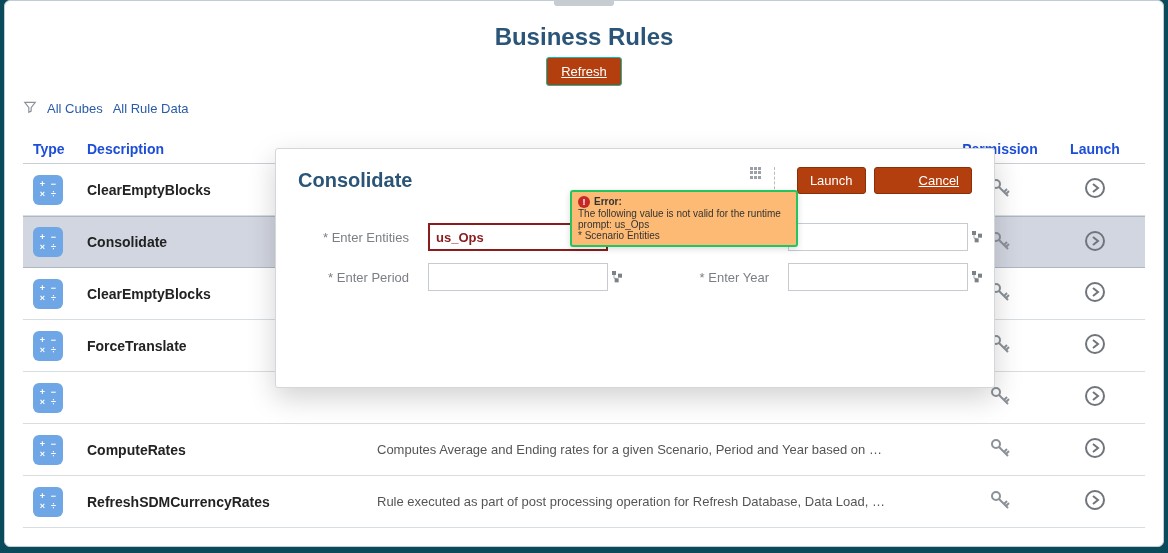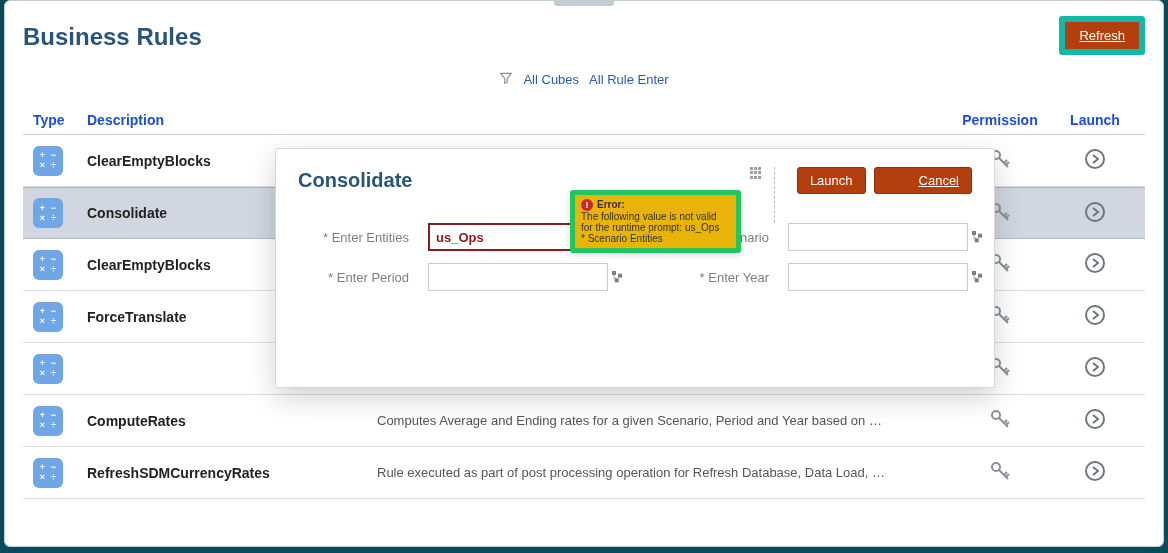"Business Rules" .header-row { flex-direction: none -> column; justify-content: space-between -> flex-end }
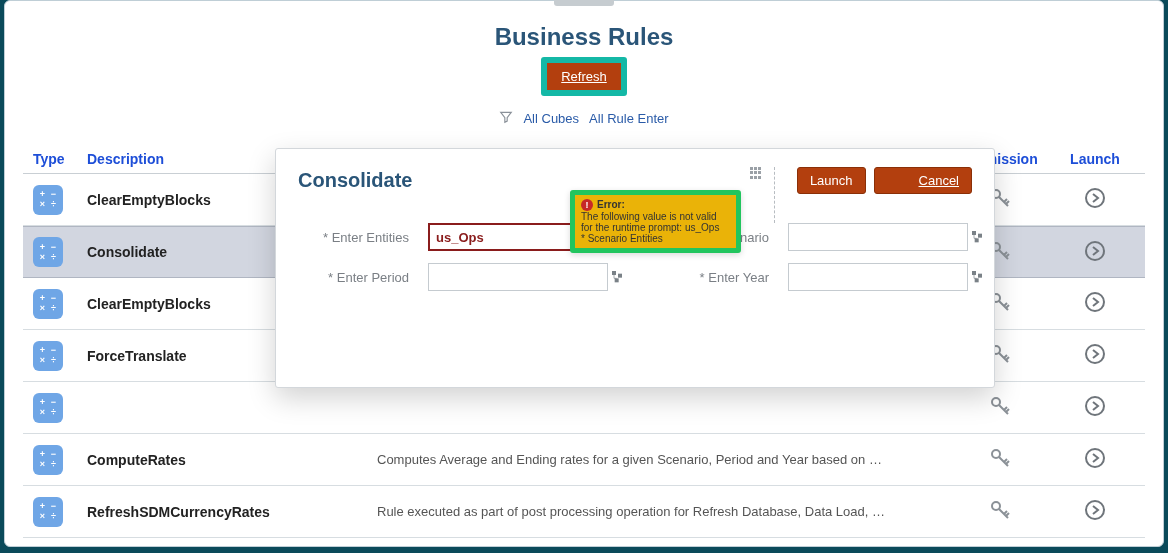"Refresh" .refresh-btn { border: 6px solid #14b8a6 -> 1px solid #14b8a6 }
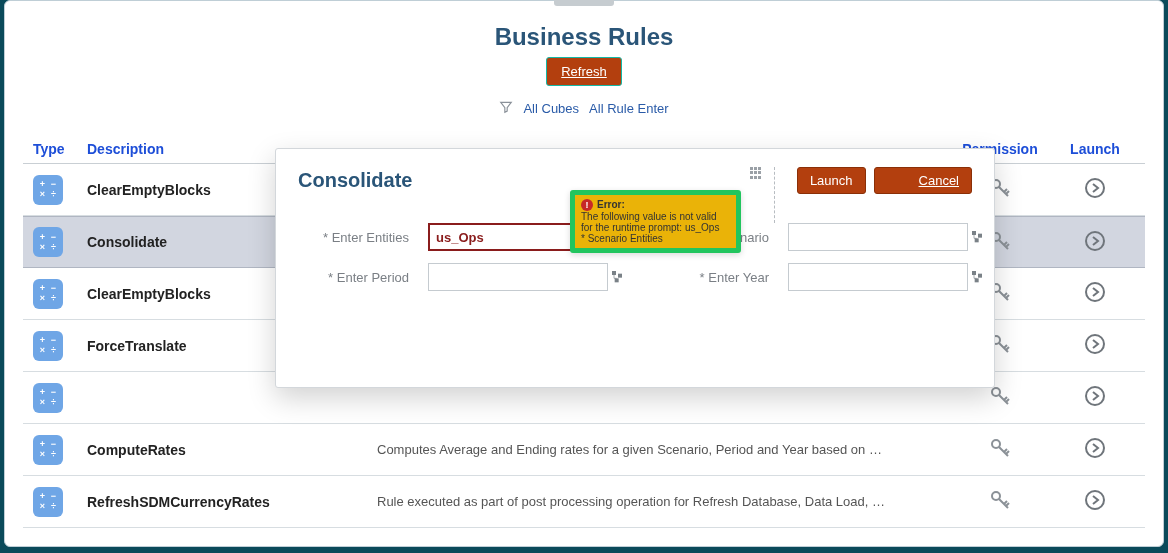"All Cubes" .filter-row { justify-content: center -> none }
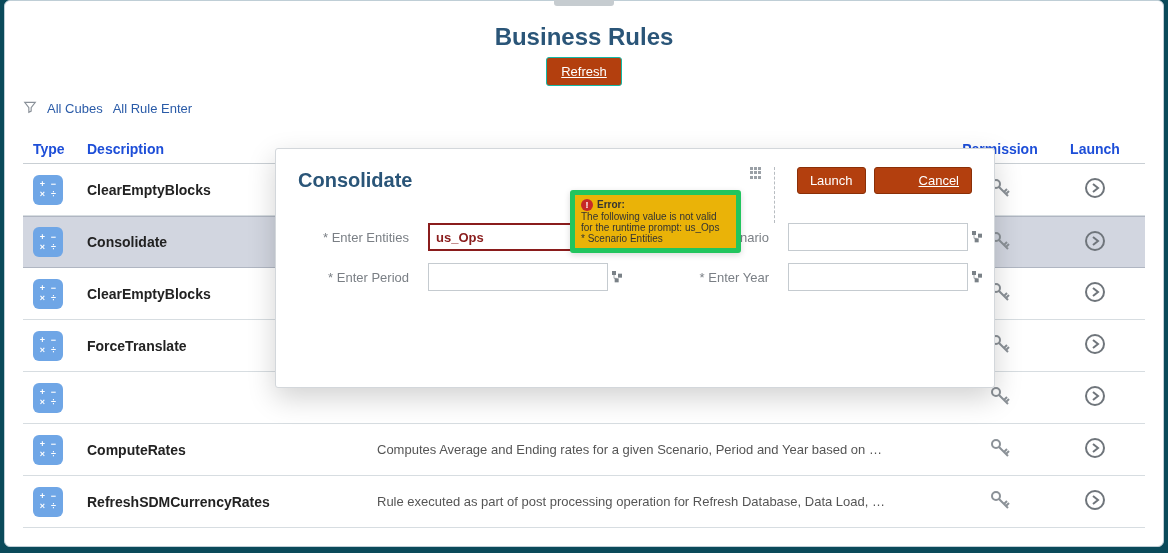"All Rule Enter" a { text: Enter -> Data }
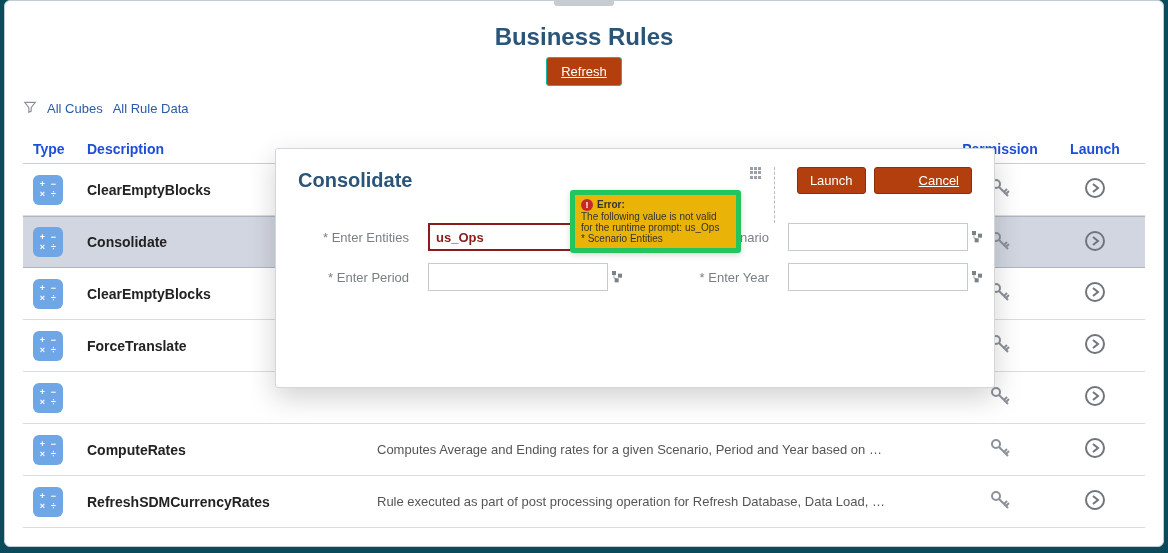"! Error:" .err-tip { background: #eab308 -> #fdba74; border: 5px solid #22c55e -> 2px solid #22c55e; width: 171px -> 228px }
